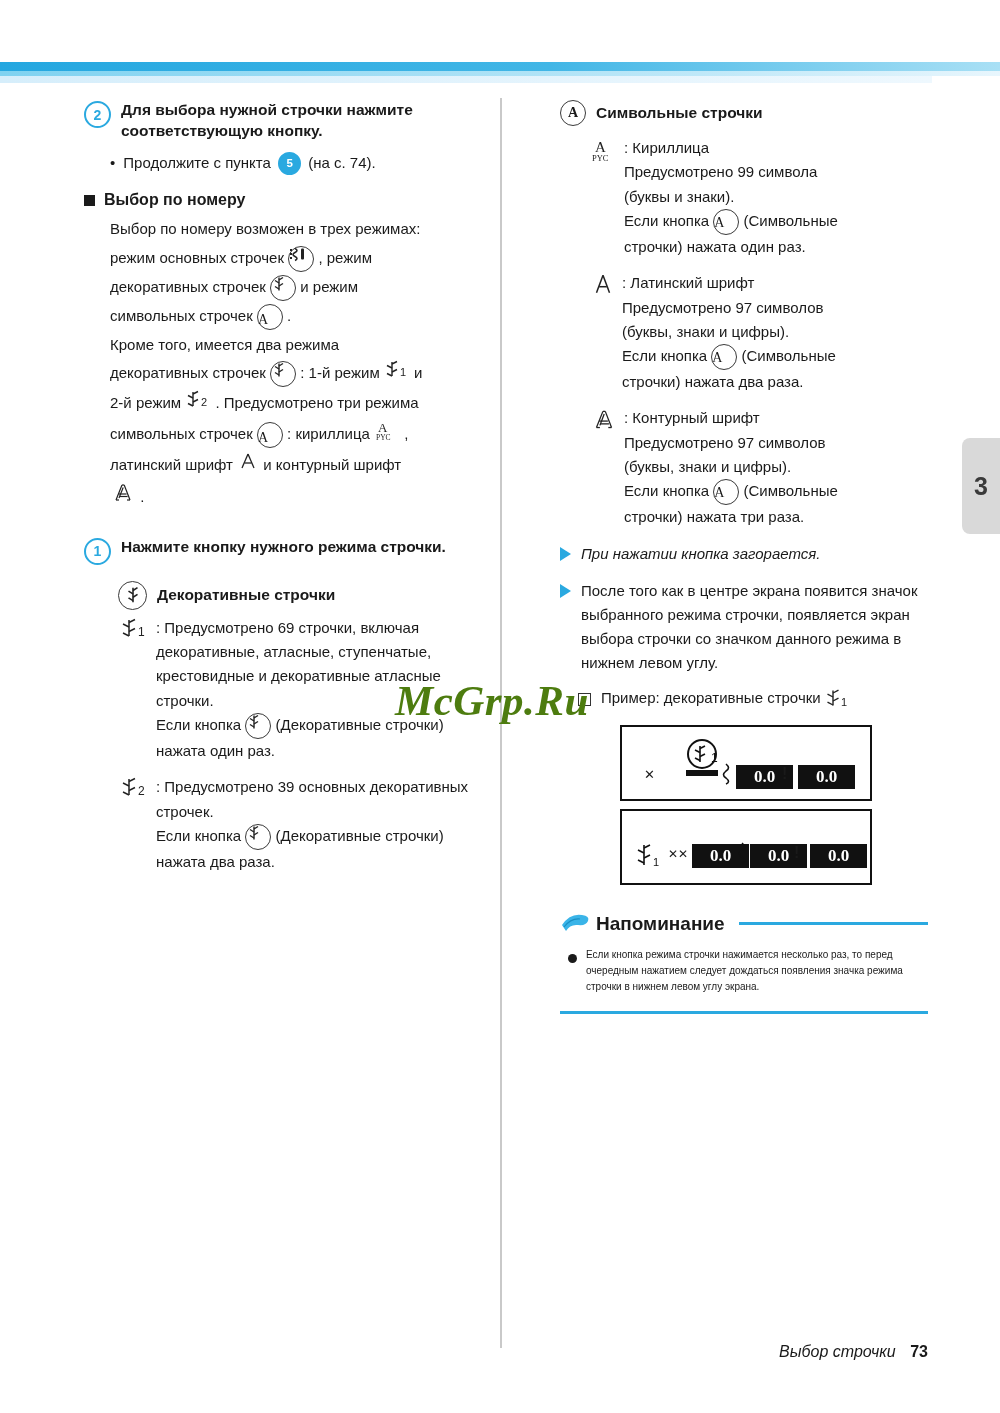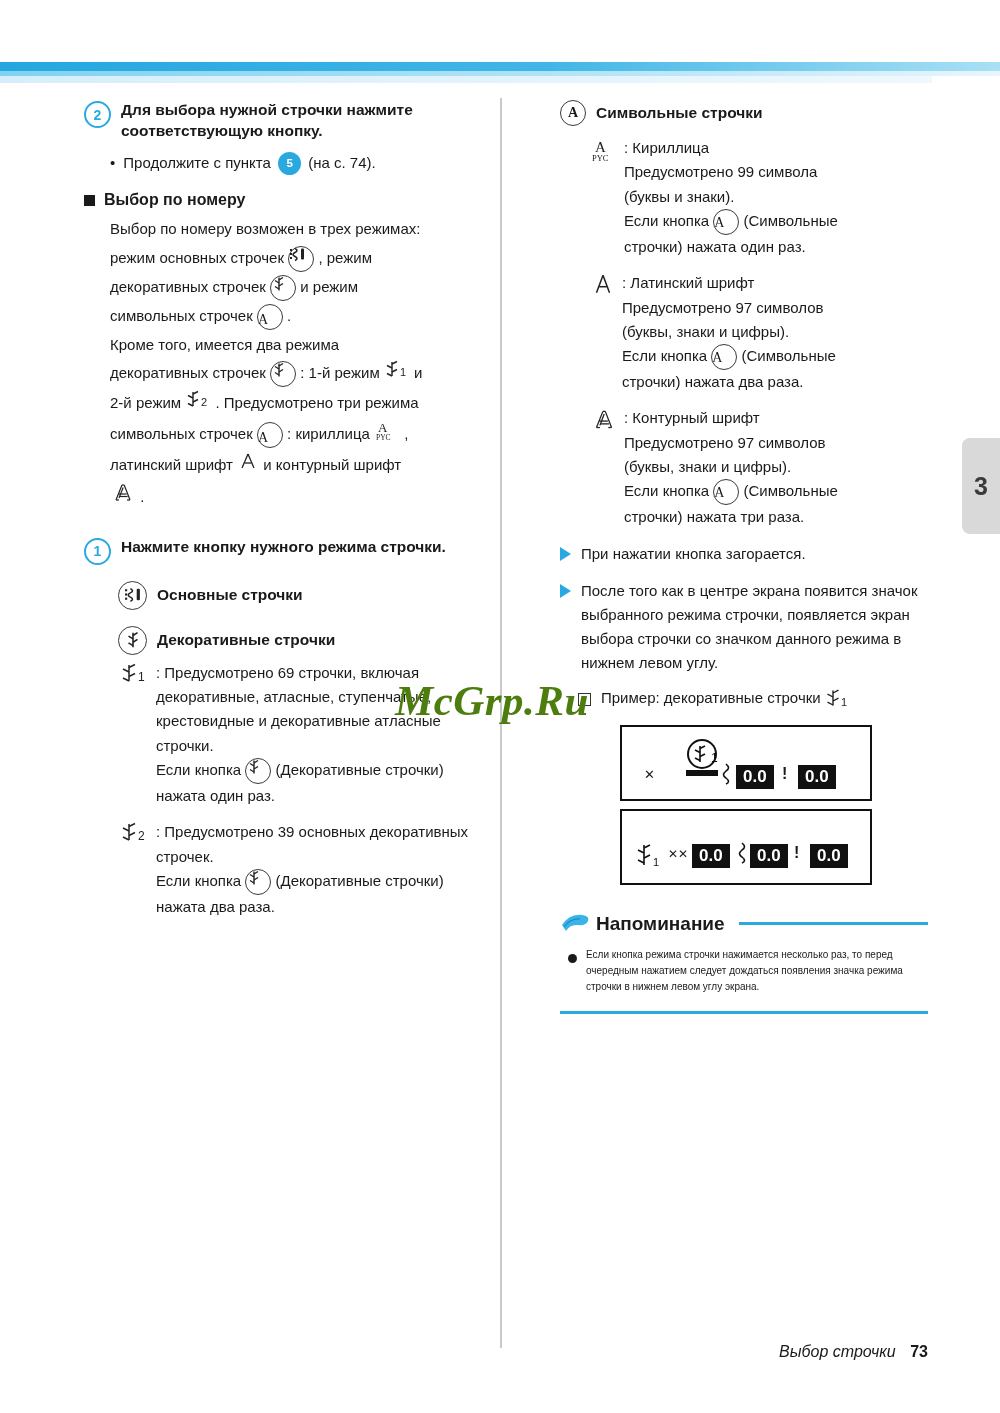"При нажатии кнопка загорается." div.arrow-row { font-style: none -> italic }
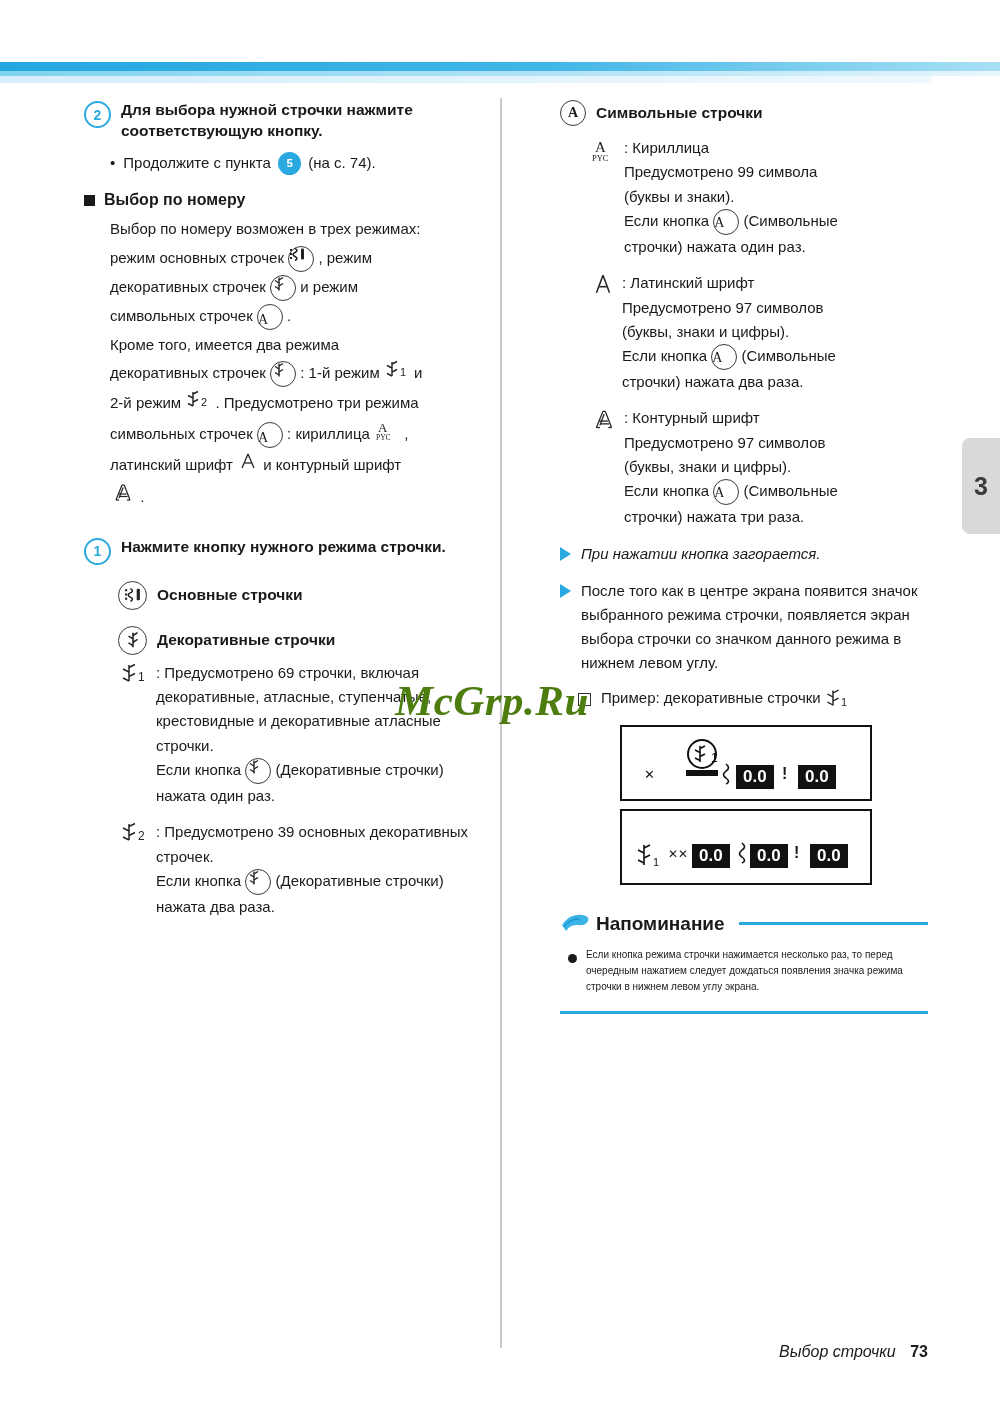"Основные строчки" div.sub-head { html: <div> <span> <svg> <g> <rect></rect> <rect></rect> <rect></rect> <path></path> <rect></rect> </g> </svg> </span> <span>Основные строчки</span> </div> -> none }
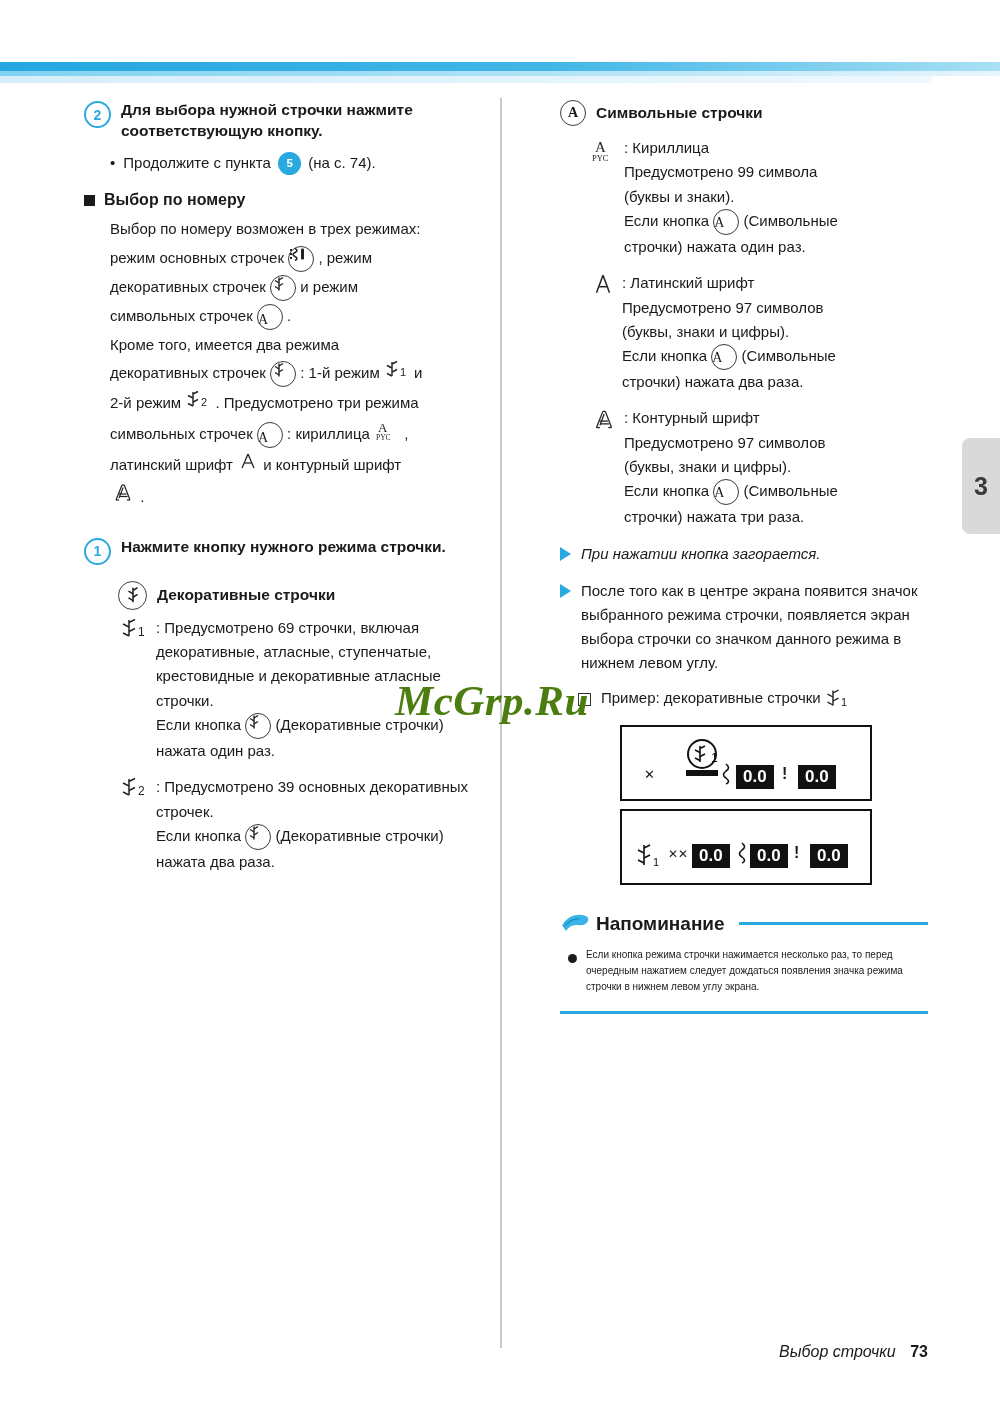"0.0" .lcdseg { font-family: Liberation Sans, sans-serif -> Liberation Serif, serif; padding: 2px 7px -> 2px 18px }
